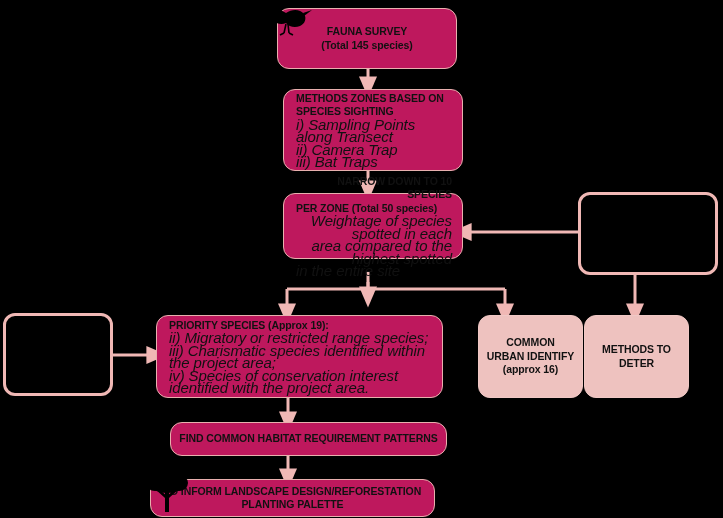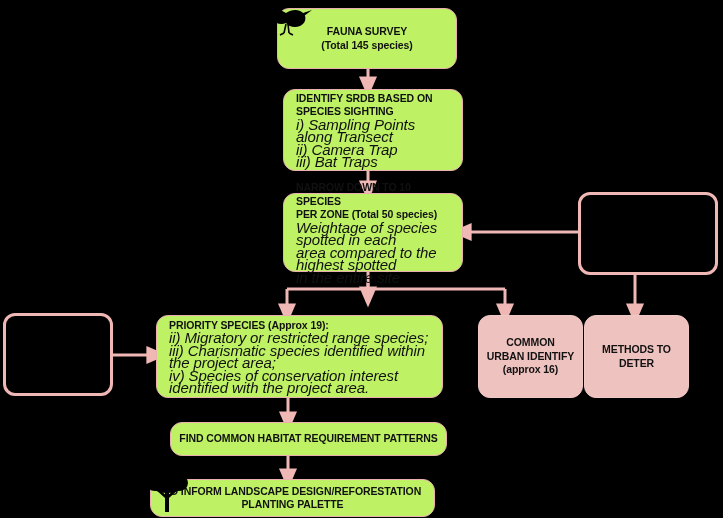"FAUNA SURVEY" .node.filled { background: #bef264 -> #be185d }
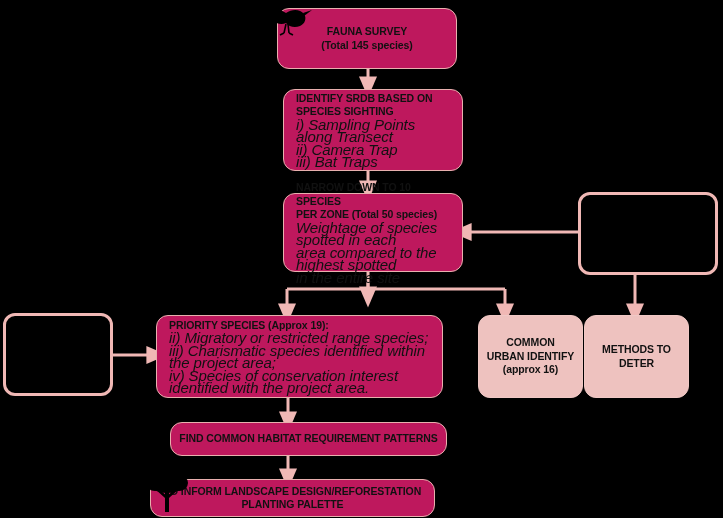"IDENTIFY SRDB BASED ON" div.title { text: IDENTIFY SRDB -> METHODS ZONES }
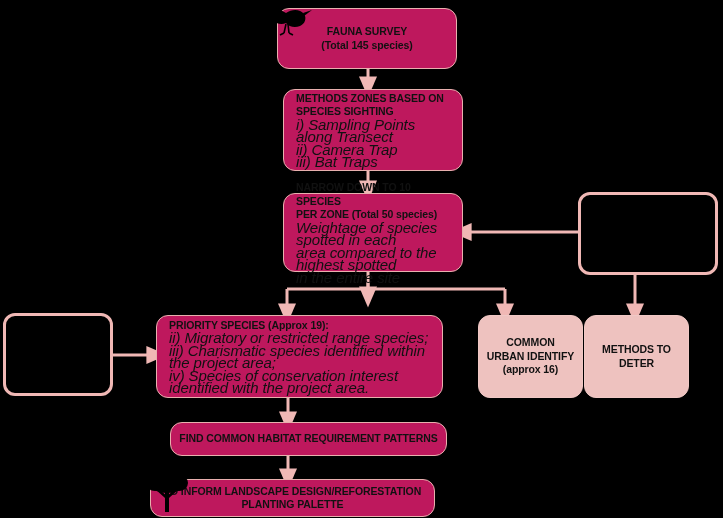"NARROW DOWN TO 10 SPECIES" div.node { height: 79px -> 66px; text-align: none -> right }
